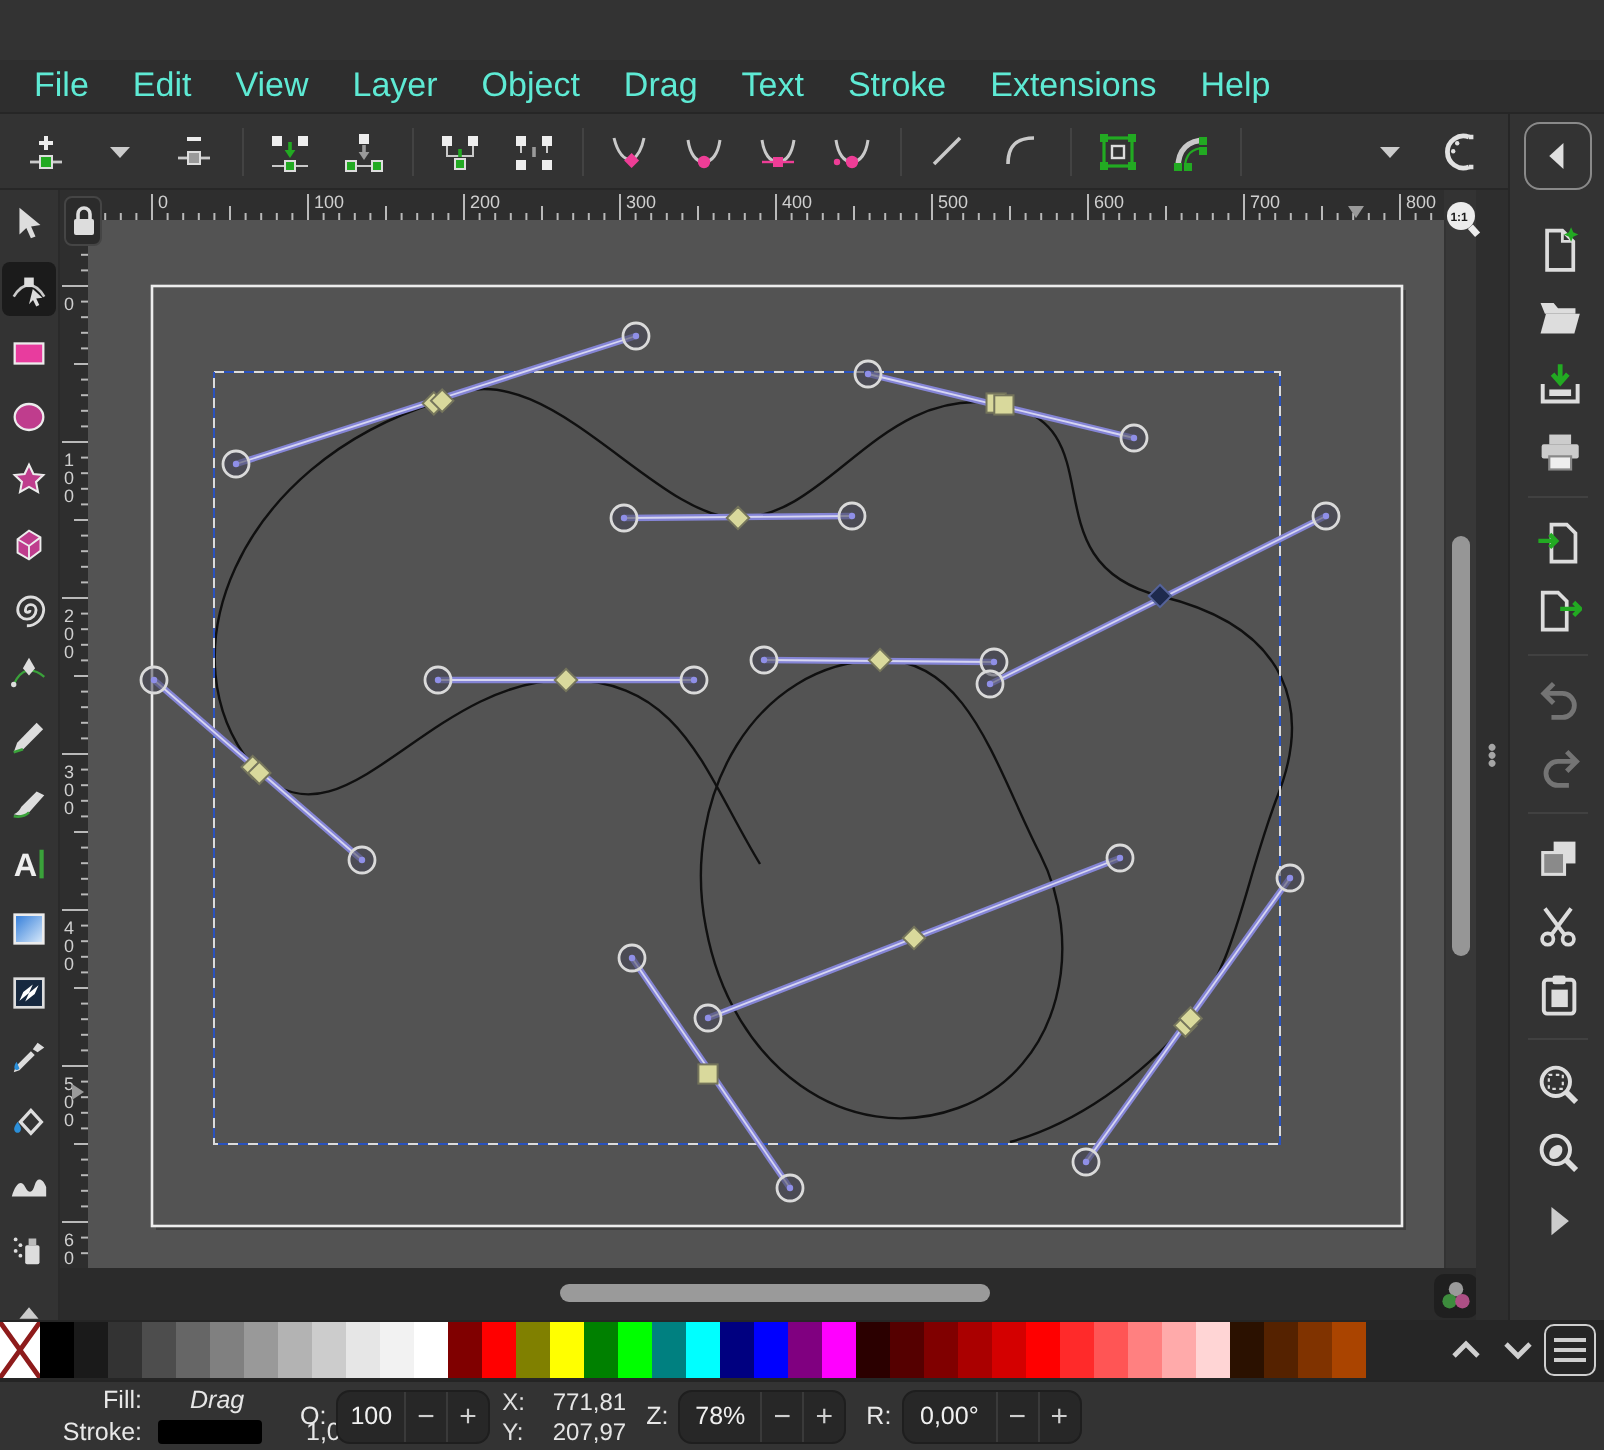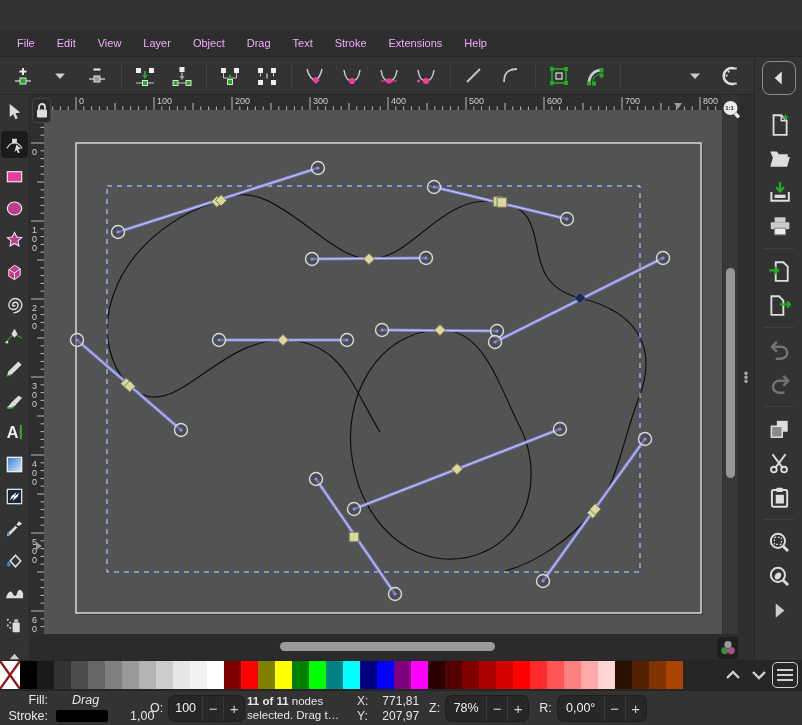"File" .menuitem { color: #f0abfc -> #5eead4; font-size: 11px -> 17px }
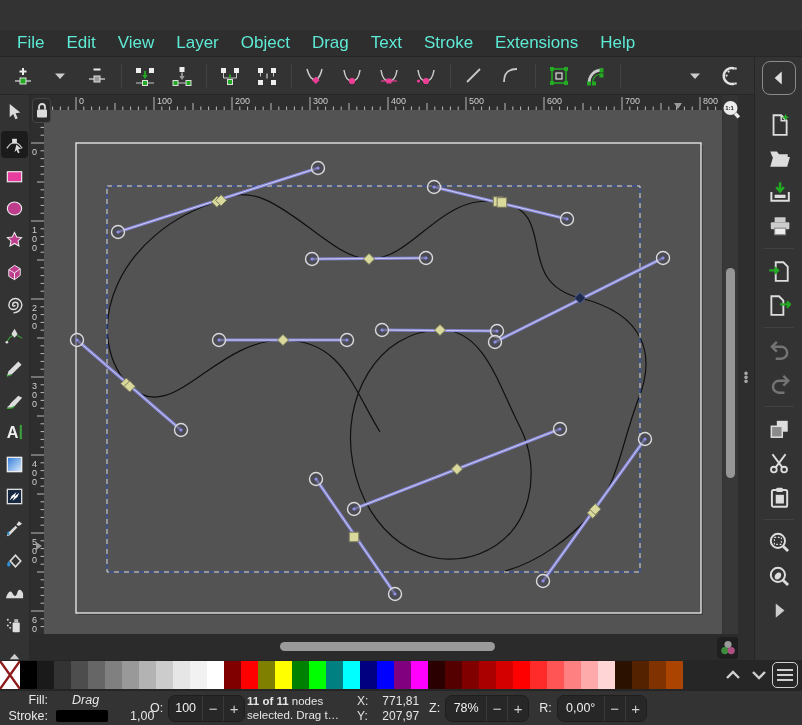"Fill:" .fsblock { padding-left: none -> 23px }
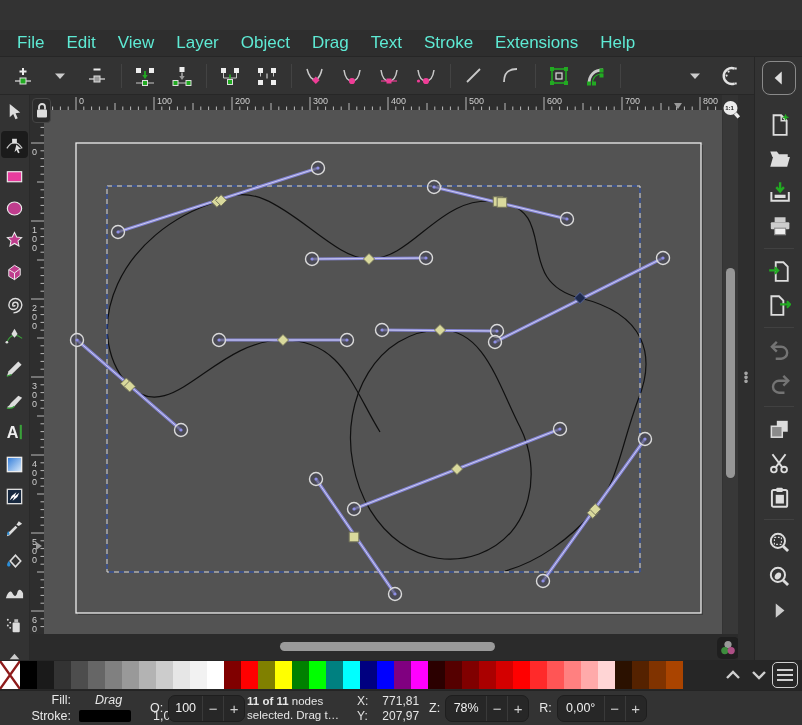"11 of 11 nodes" div.msg { html: <div> <div><b>11 of 11</b><span> nodes</span></div> <div>selected. Drag t…</div> </div> -> none }
